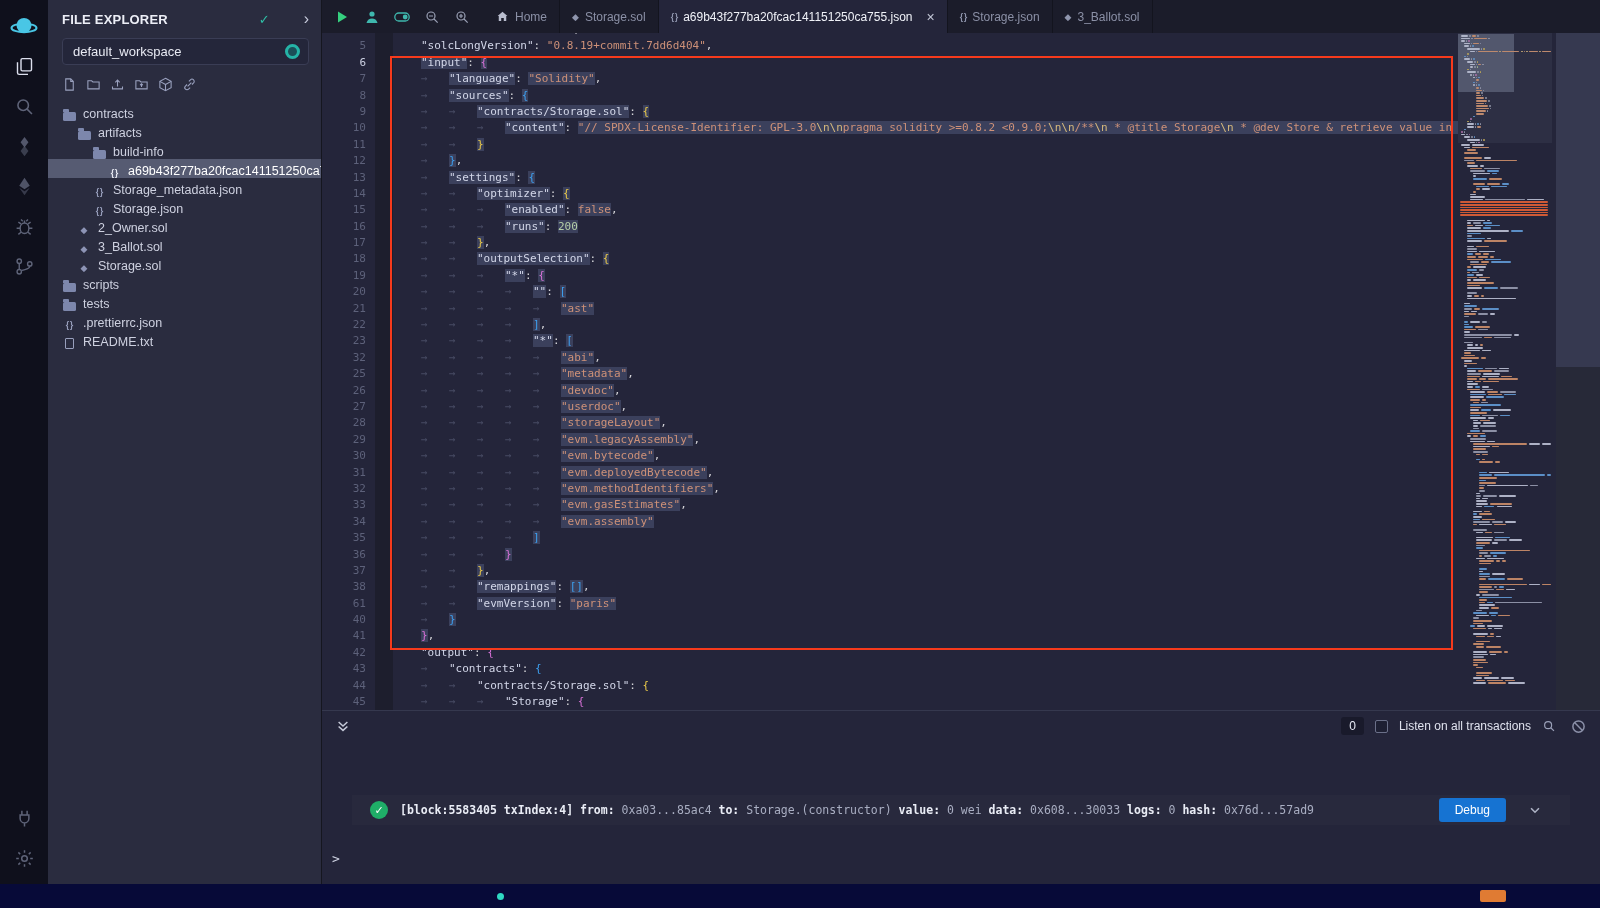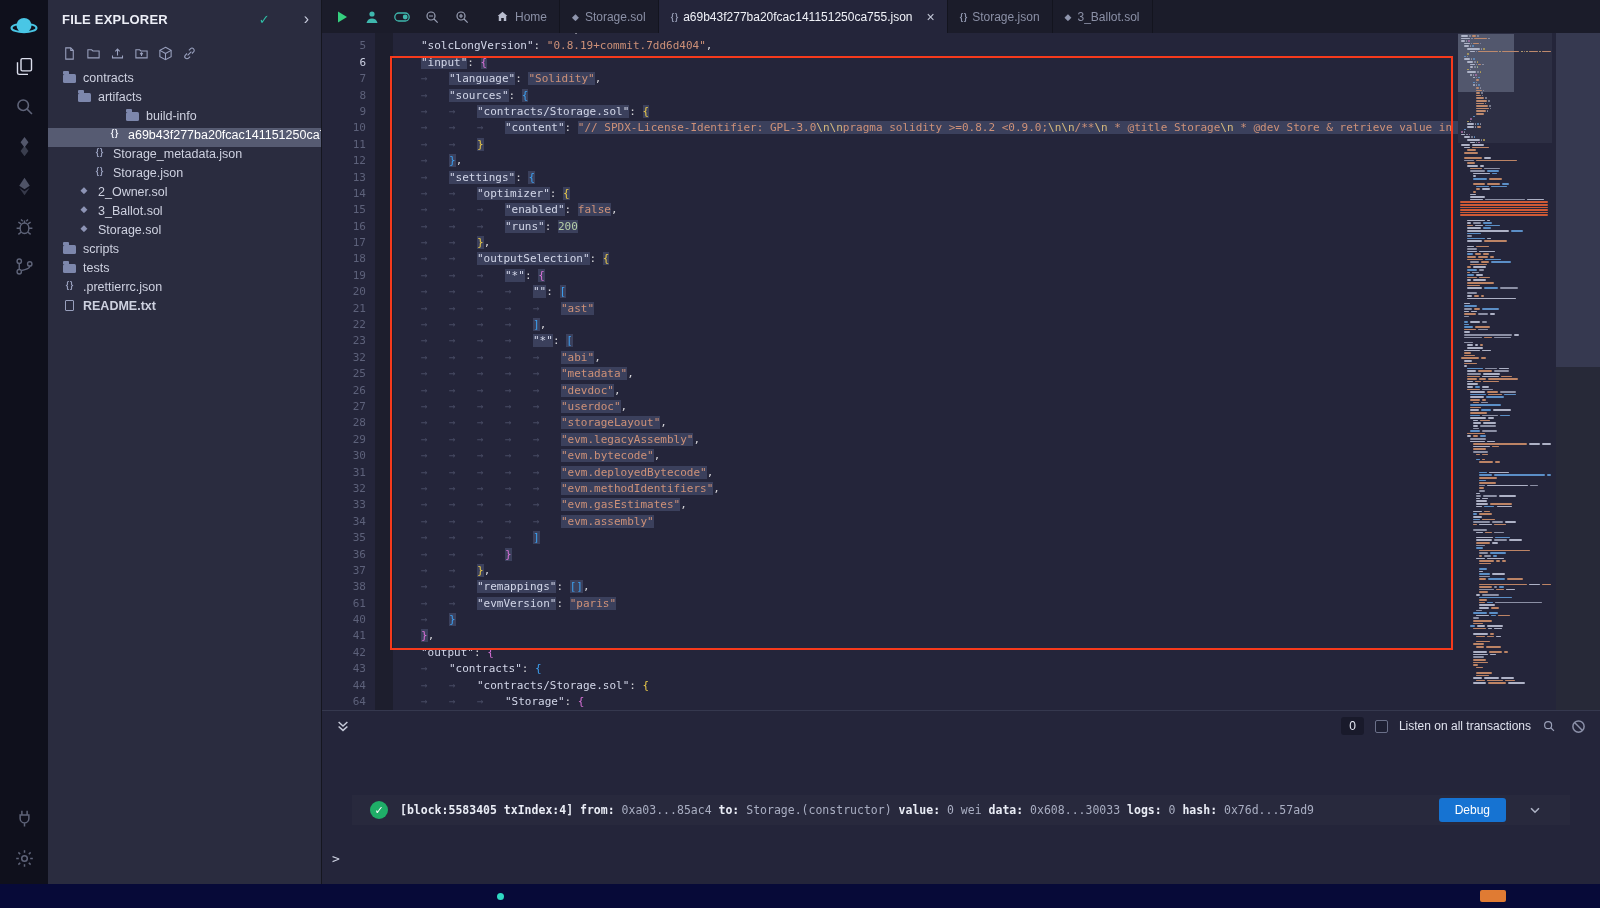"default_workspace" div.ws-select { html: none -> <div> <span>default_workspace</span> <span></span> </div> }
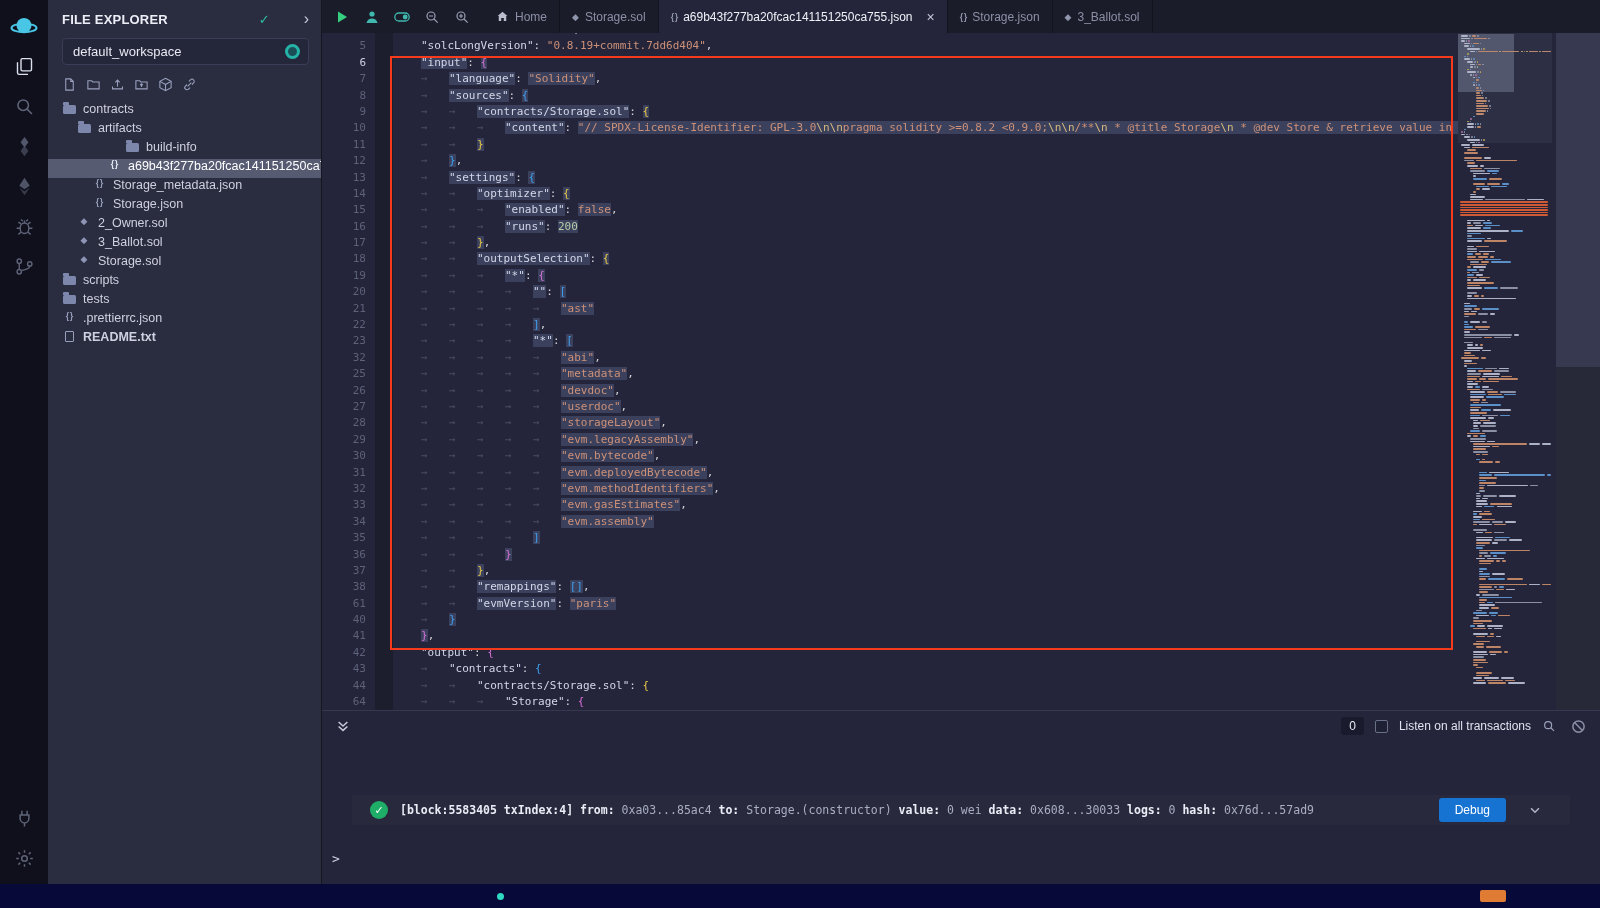"contracts" .tree-row { align-items: flex-start -> flex-end }
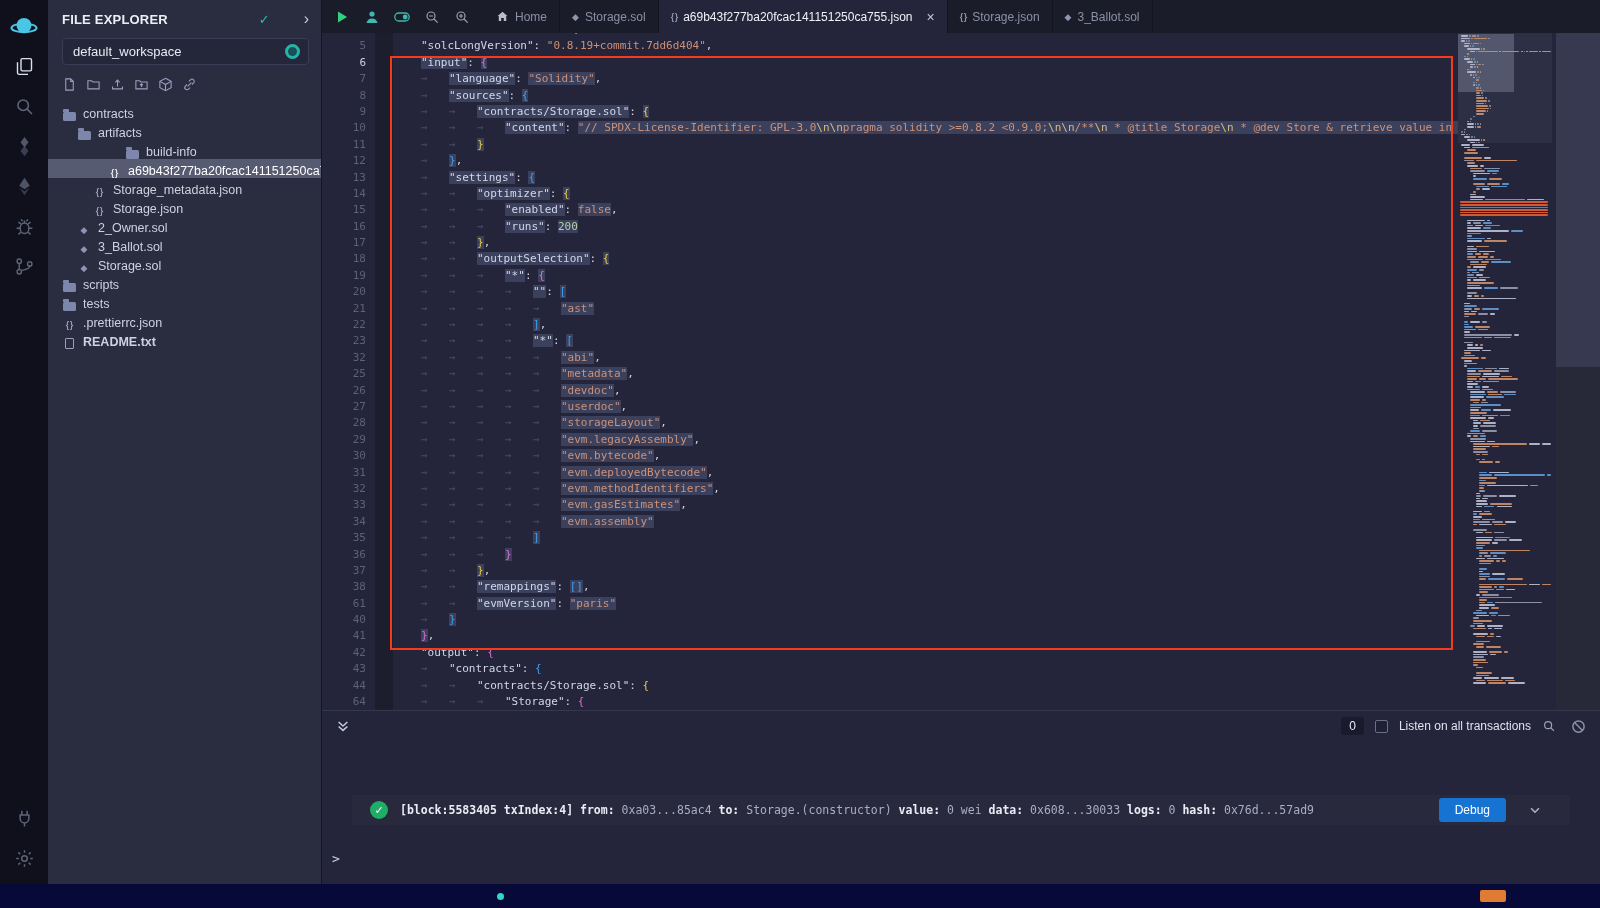"build-info" div.tree-row { margin-left: 33px -> none }
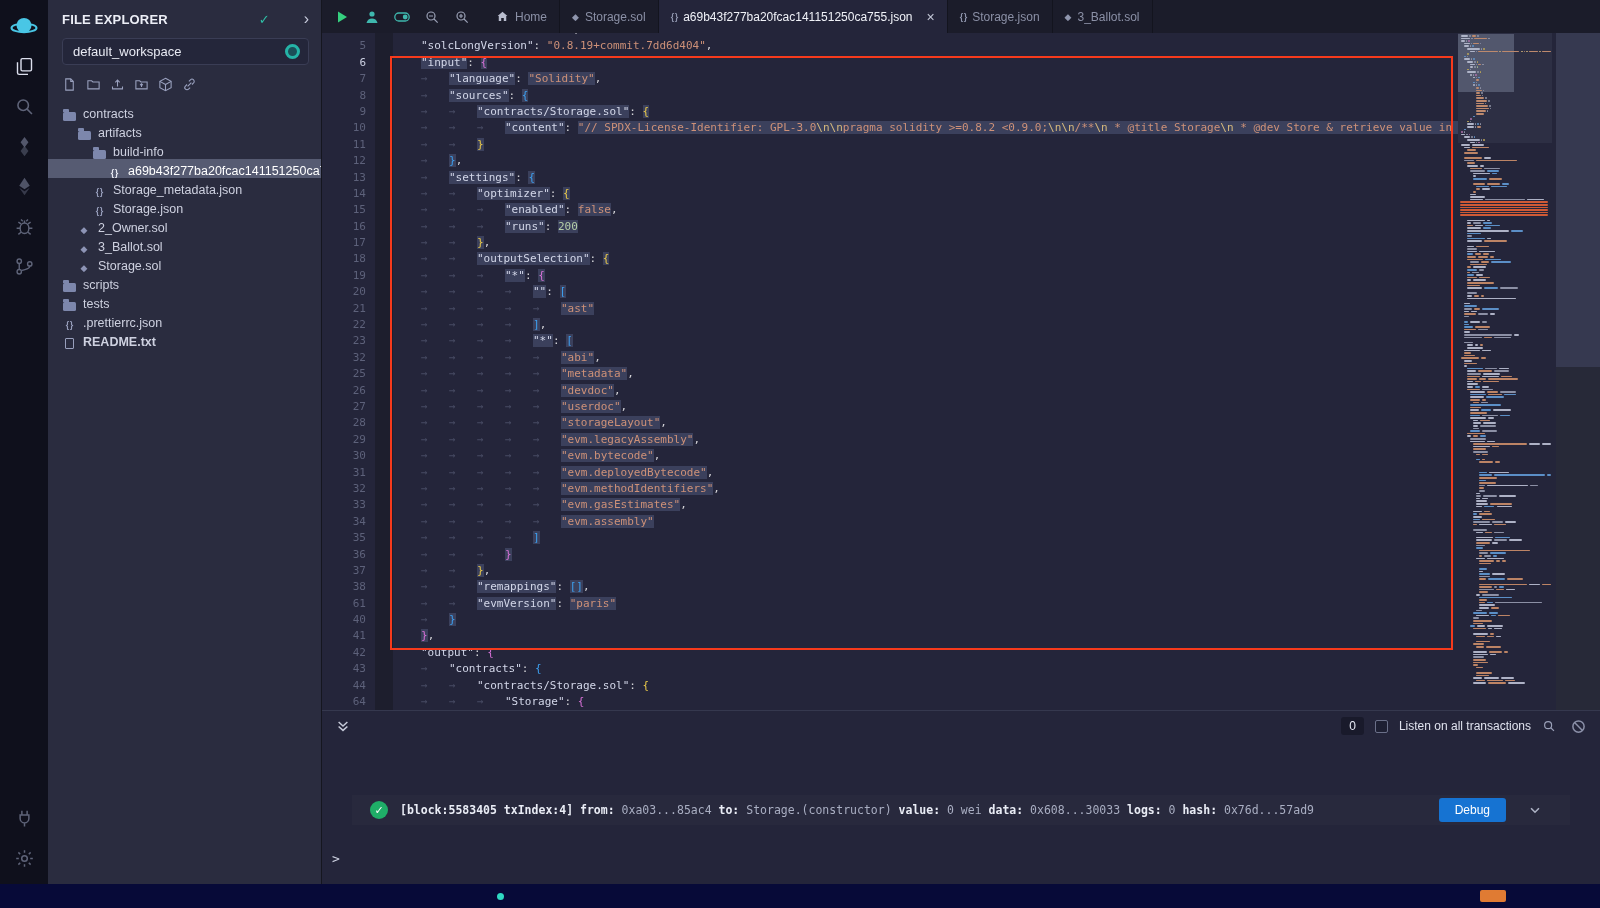"README.txt" div.tree-row { font-weight: bold -> none }
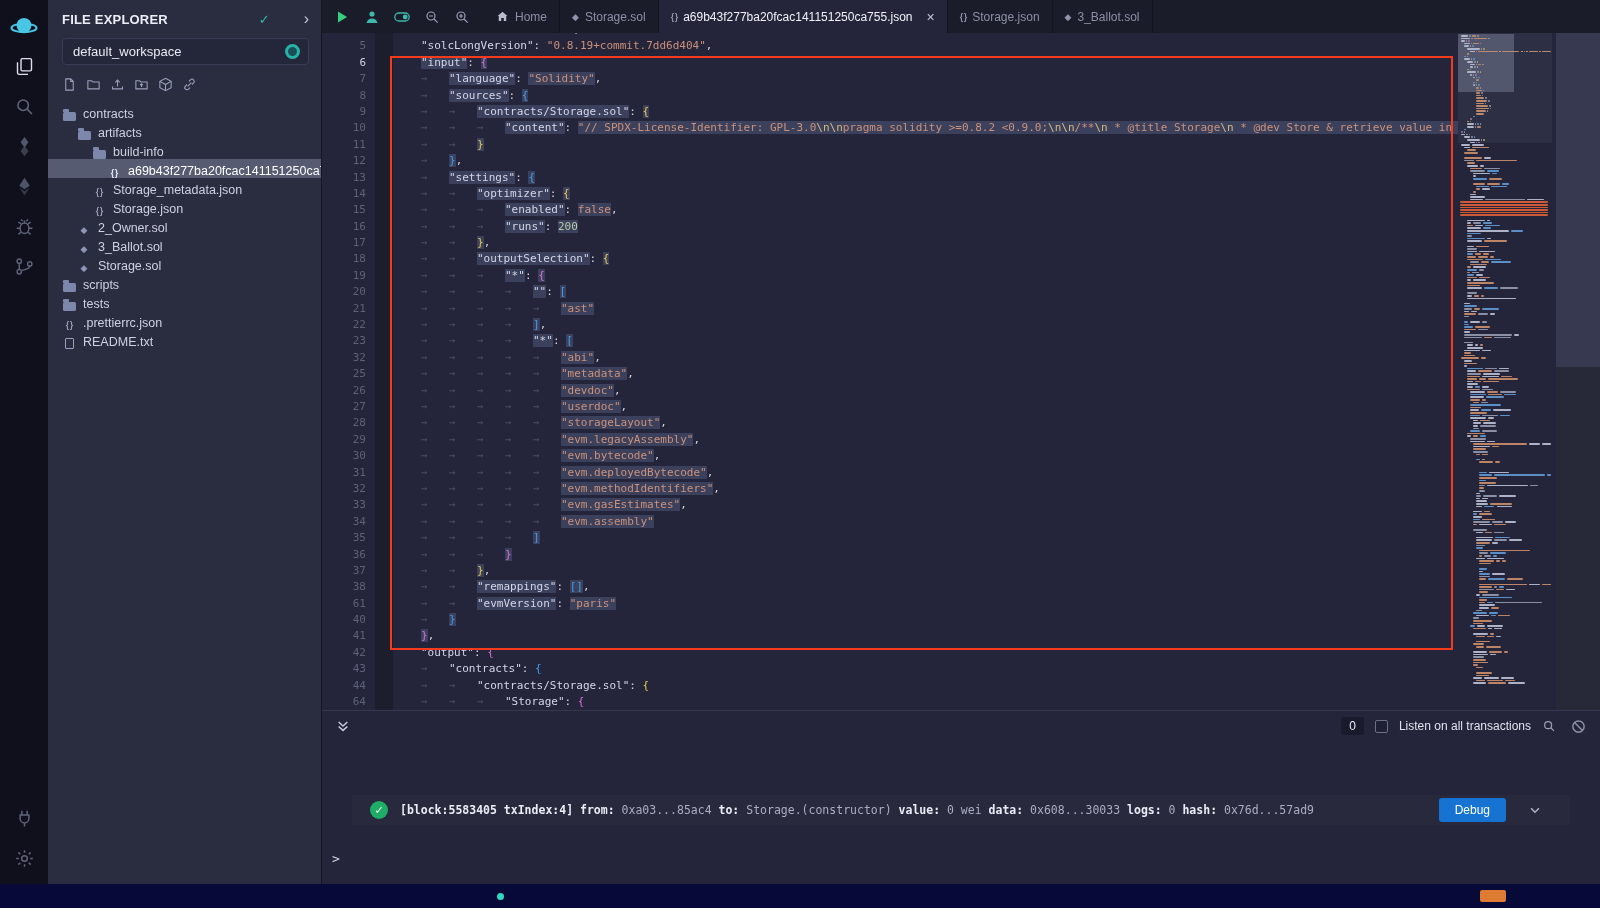"64" div.gnum { text: 64 -> 45 }
